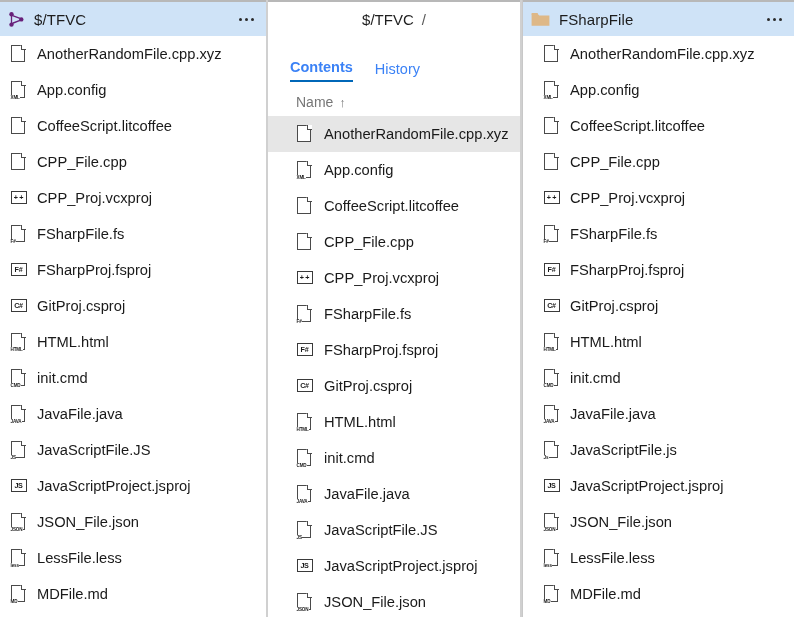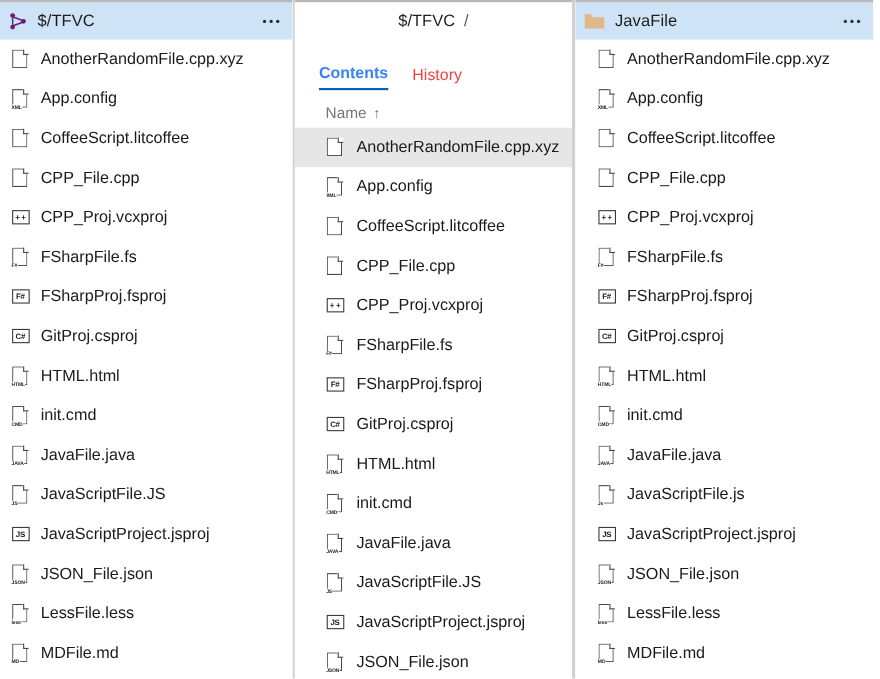"JavaFile" span.hdr-title { text: JavaFile -> FSharpFile }
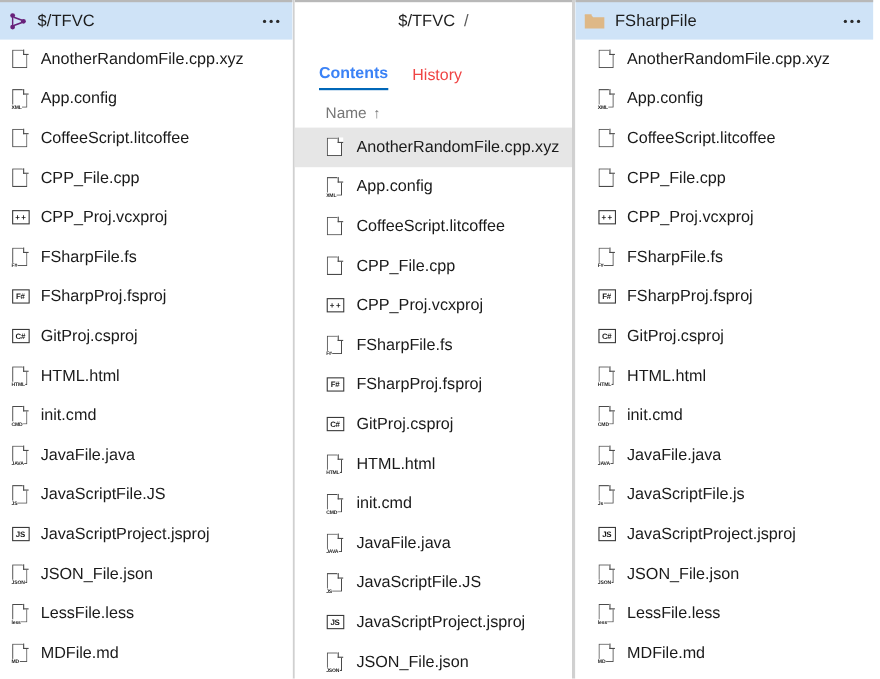"History" .tab.idle { color: #ef4444 -> #3b82f6 }
